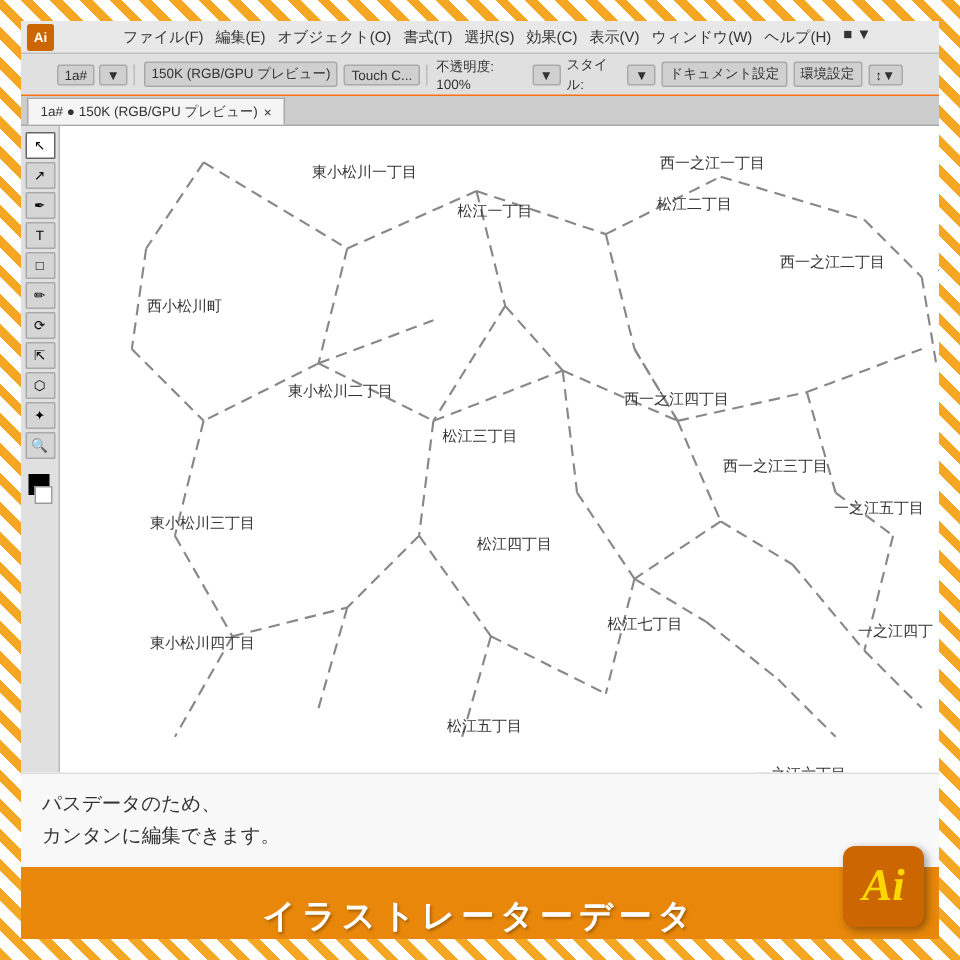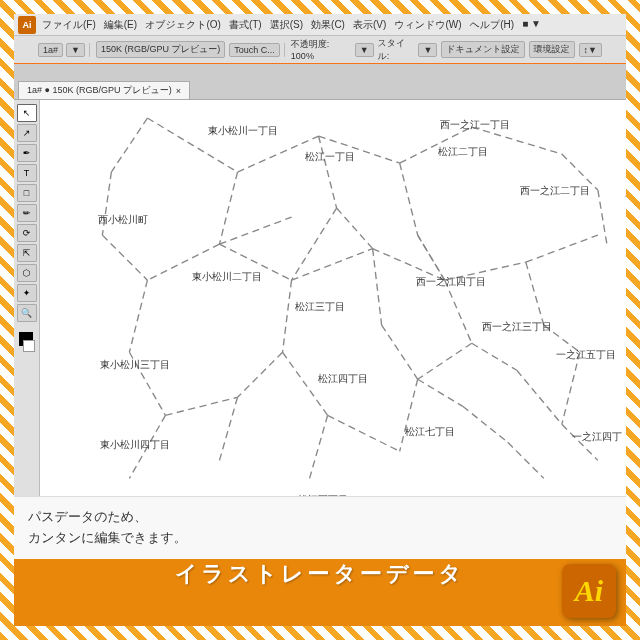"ファイル(F)" .menu-items { margin-left: none -> 40px }
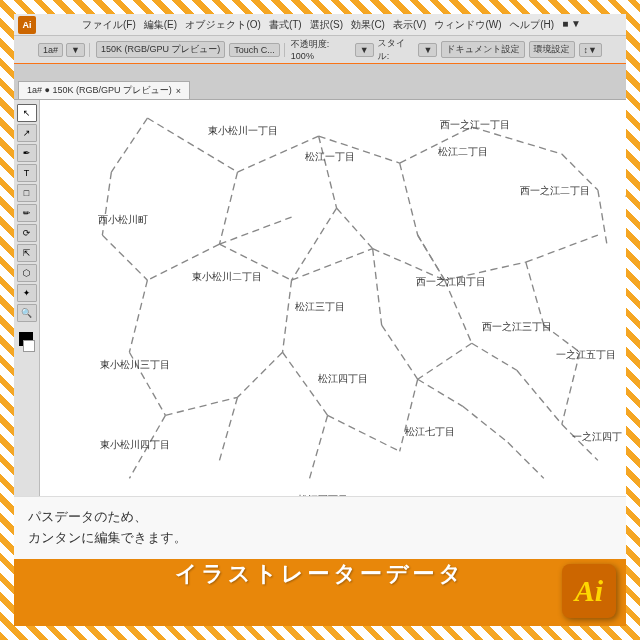"1a# ● 150K (RGB/GPU プレビュー)" .tab-bar { height: 36px -> 20px }
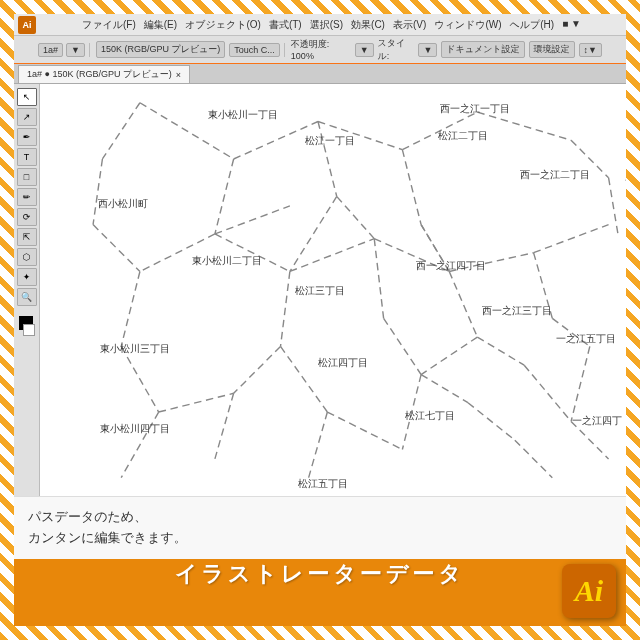"イラストレーターデータ" .bottom-banner { align-items: flex-start -> flex-end; height: 67px -> 48px }
